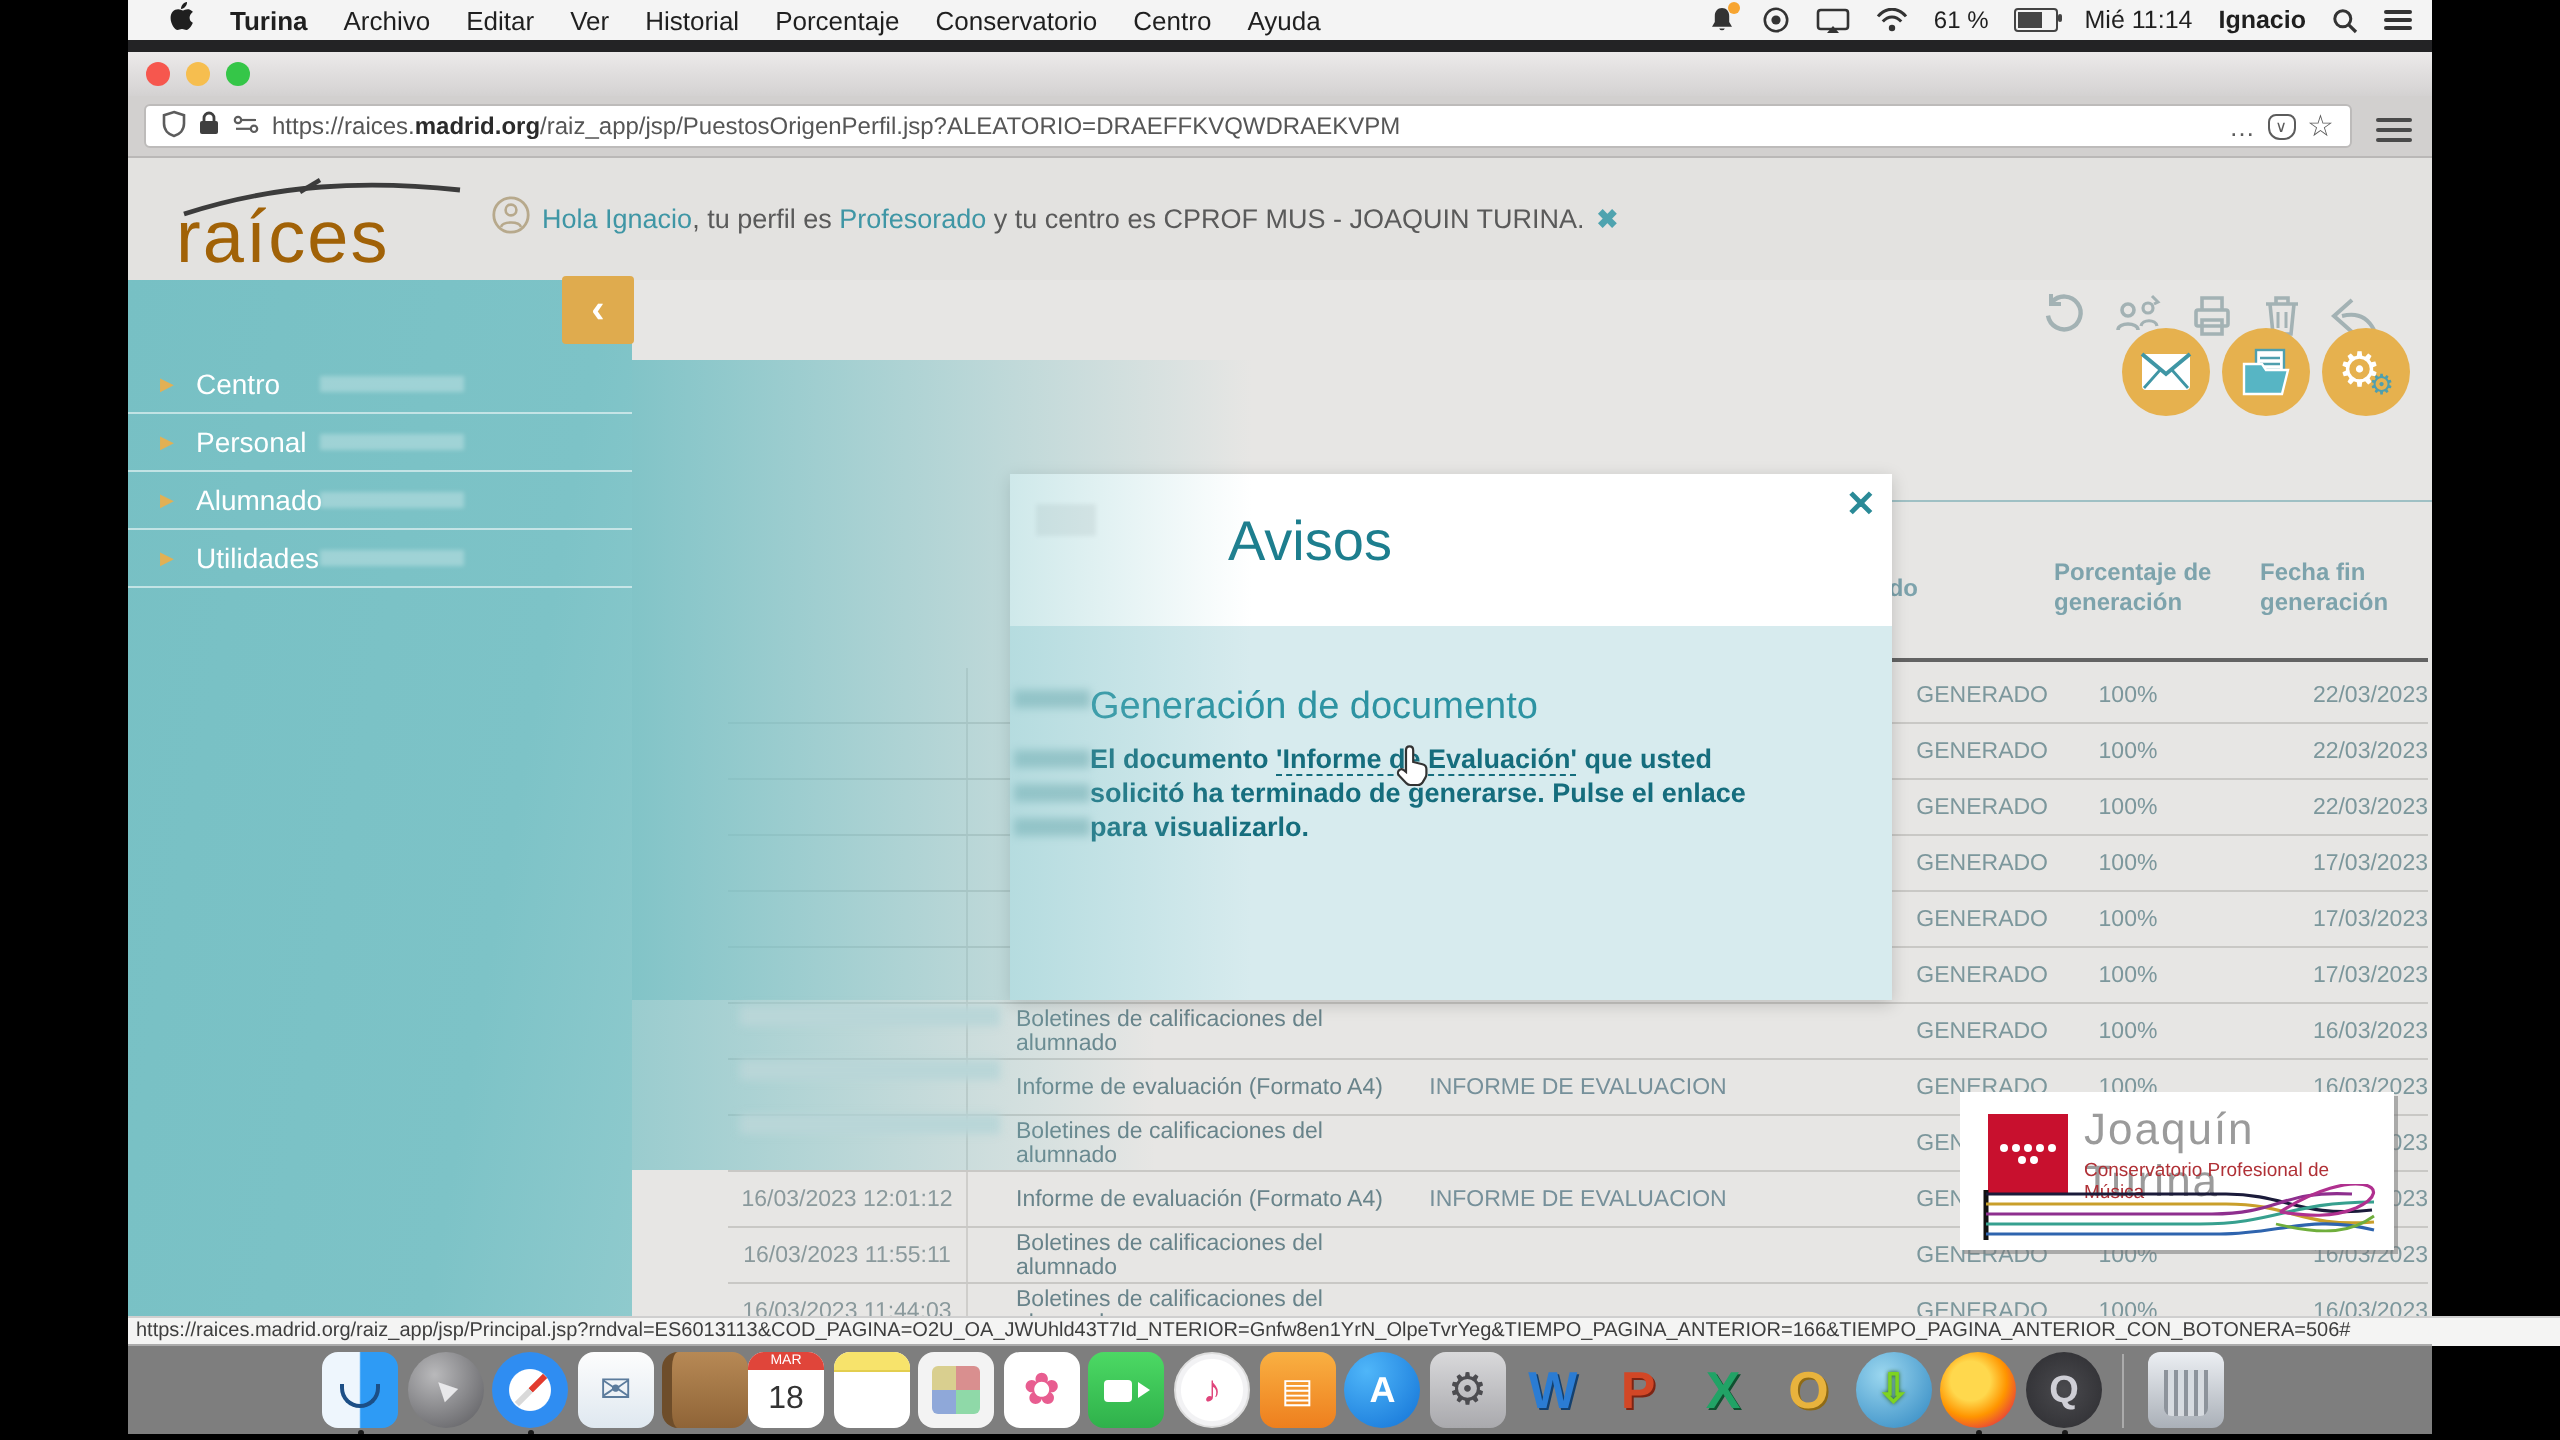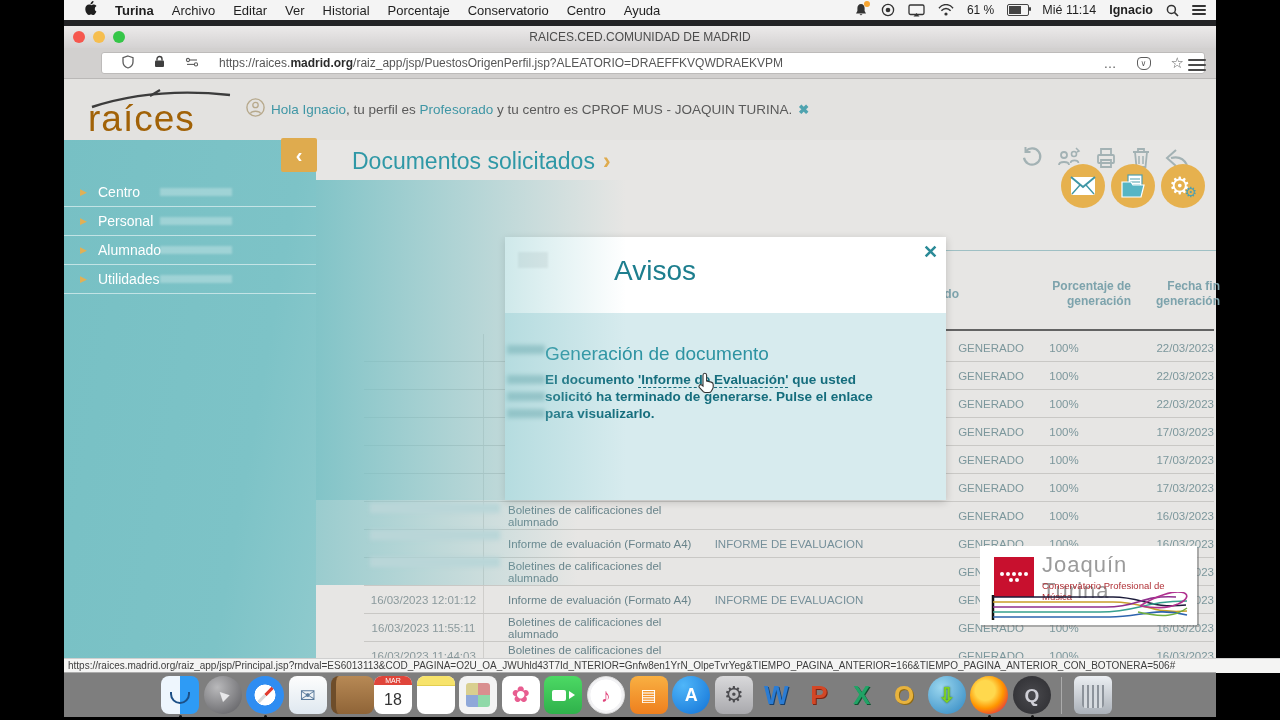"RAICES.CED.COMUNIDAD DE MADRID" div.win-title { html: <div>RAICES.CED.COMUNIDAD DE MADRID</div> -> none }
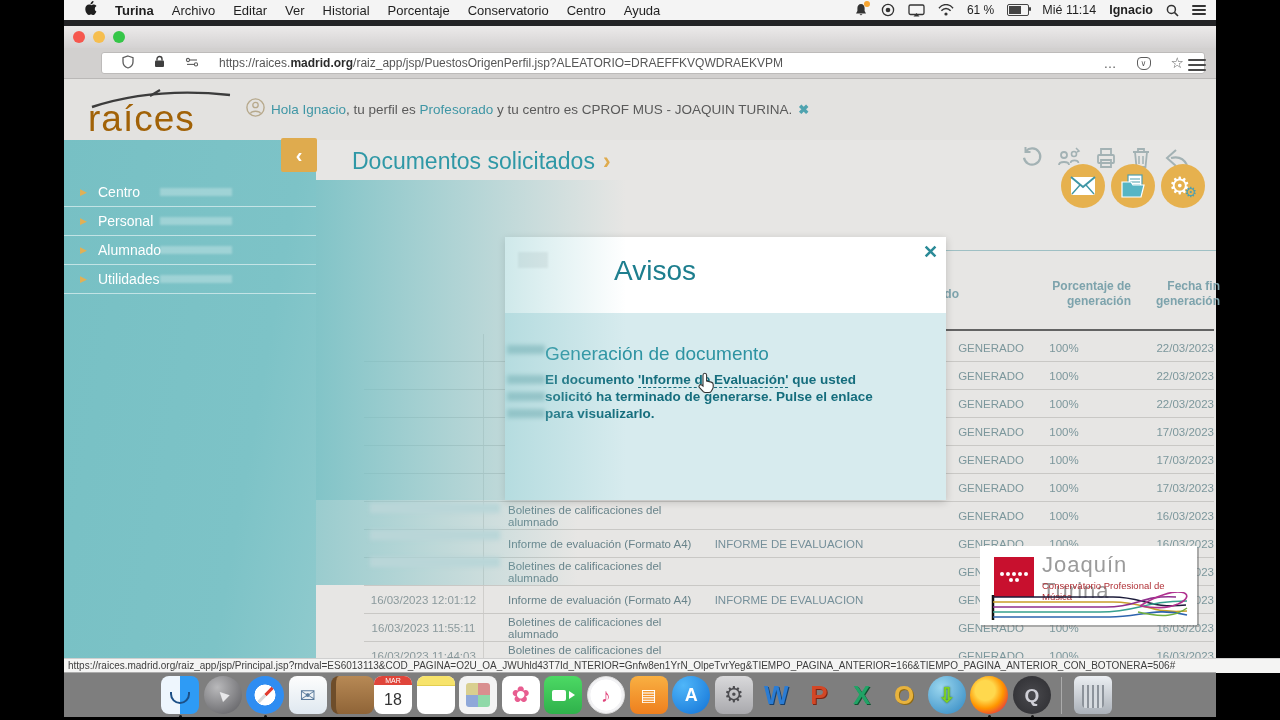"https://raices.madrid.org/raiz_app/jsp/PuestosOr" .urlfield { gap: 20px -> 6px; margin-left: 29px -> none; padding: 0 20px -> 0 8px }
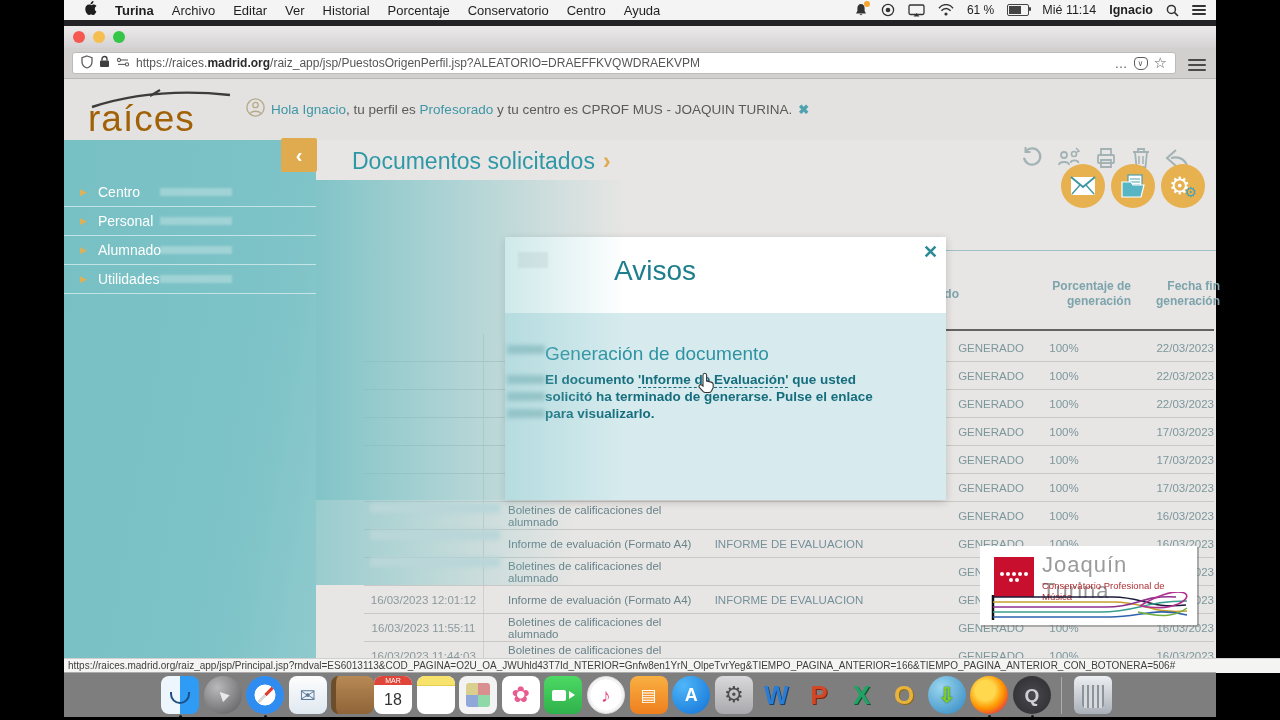"Documentos solicitados ›" div.page-title { html: <div><span>Documentos solicitados</span><span>›</span></div> -> none }
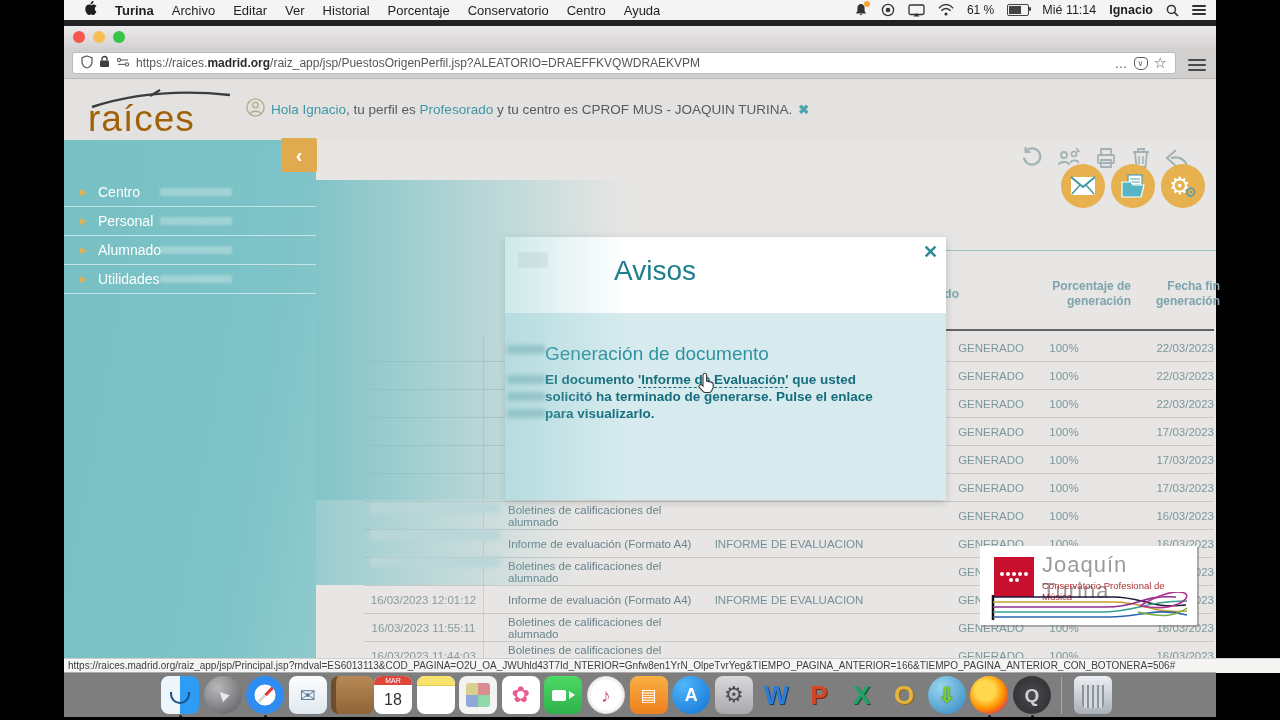"Porcentaje de generación" .th { text-align: right -> none }
